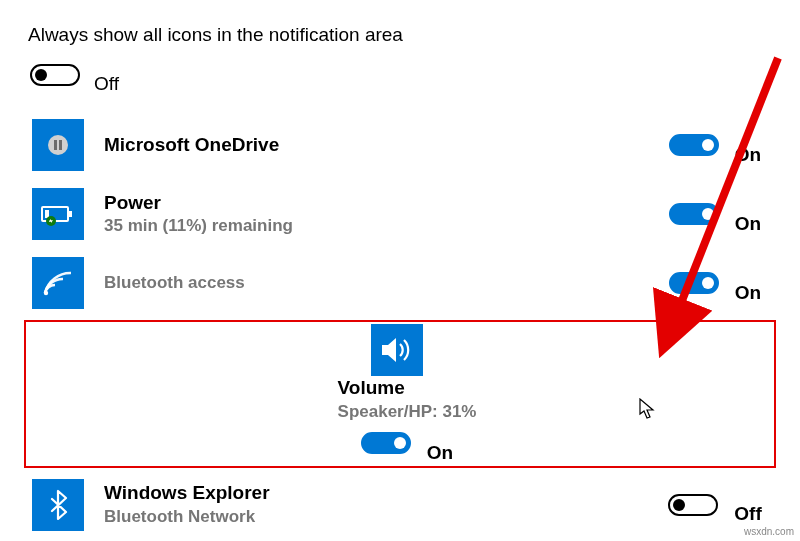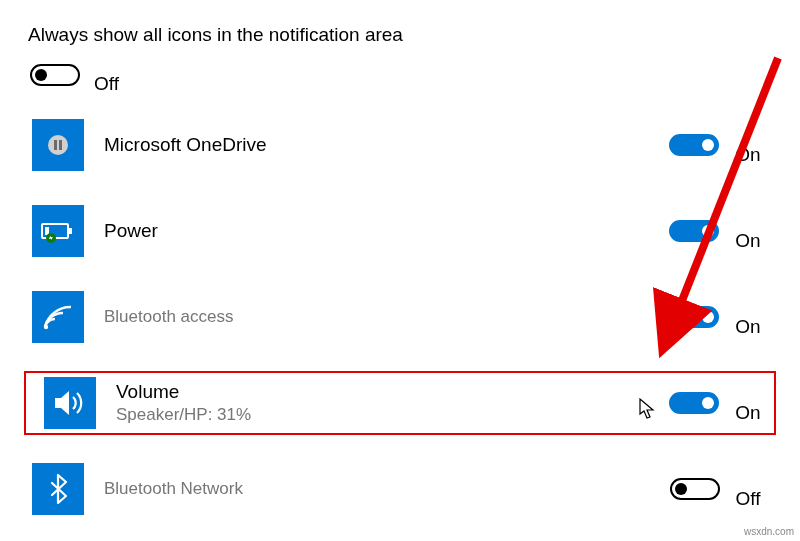"Microsoft OneDrive" .items { font-weight: none -> bold; gap: 22px -> 5px }
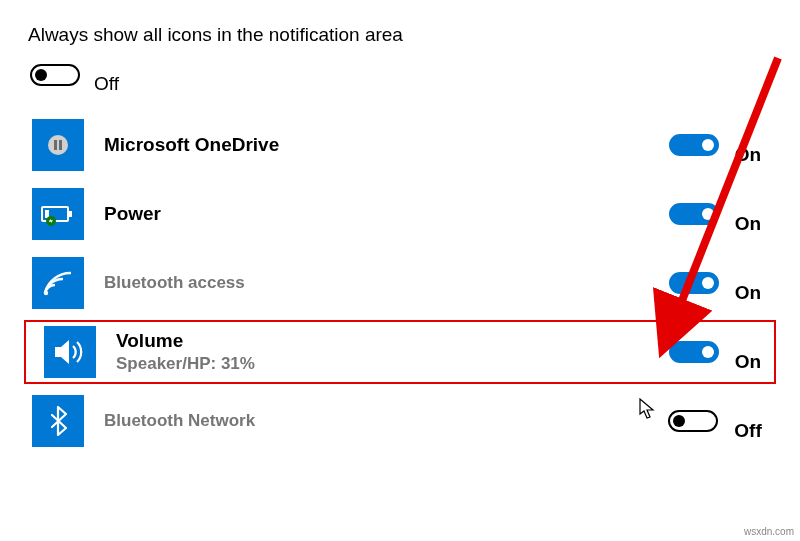"35 min (11%) remaining" div.secondary { html: none -> <div>35 min (11%) remaining</div> }
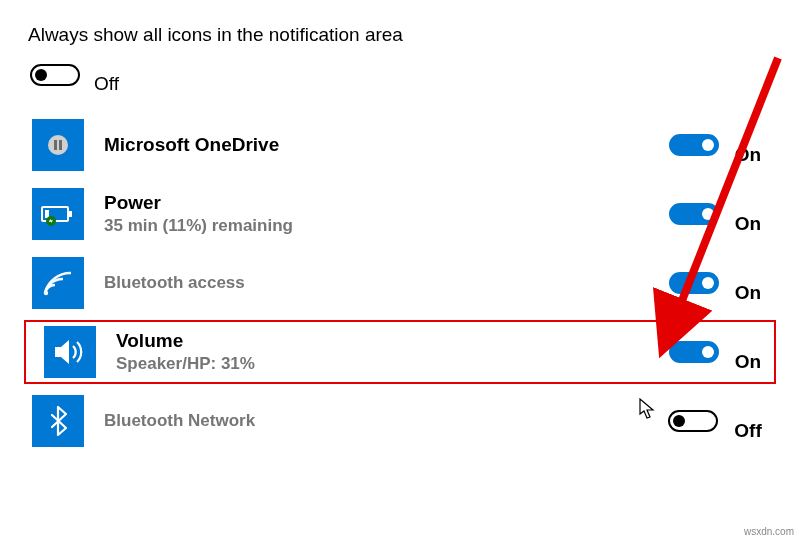"Volume" .item-row.highlighted { flex-direction: none -> column }
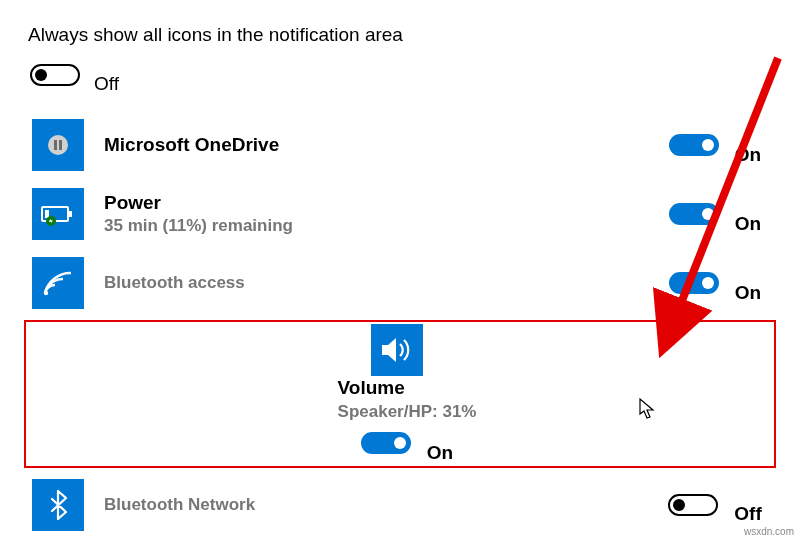"Windows Explorer" div.primary { html: none -> <div>Windows Explorer</div> }
